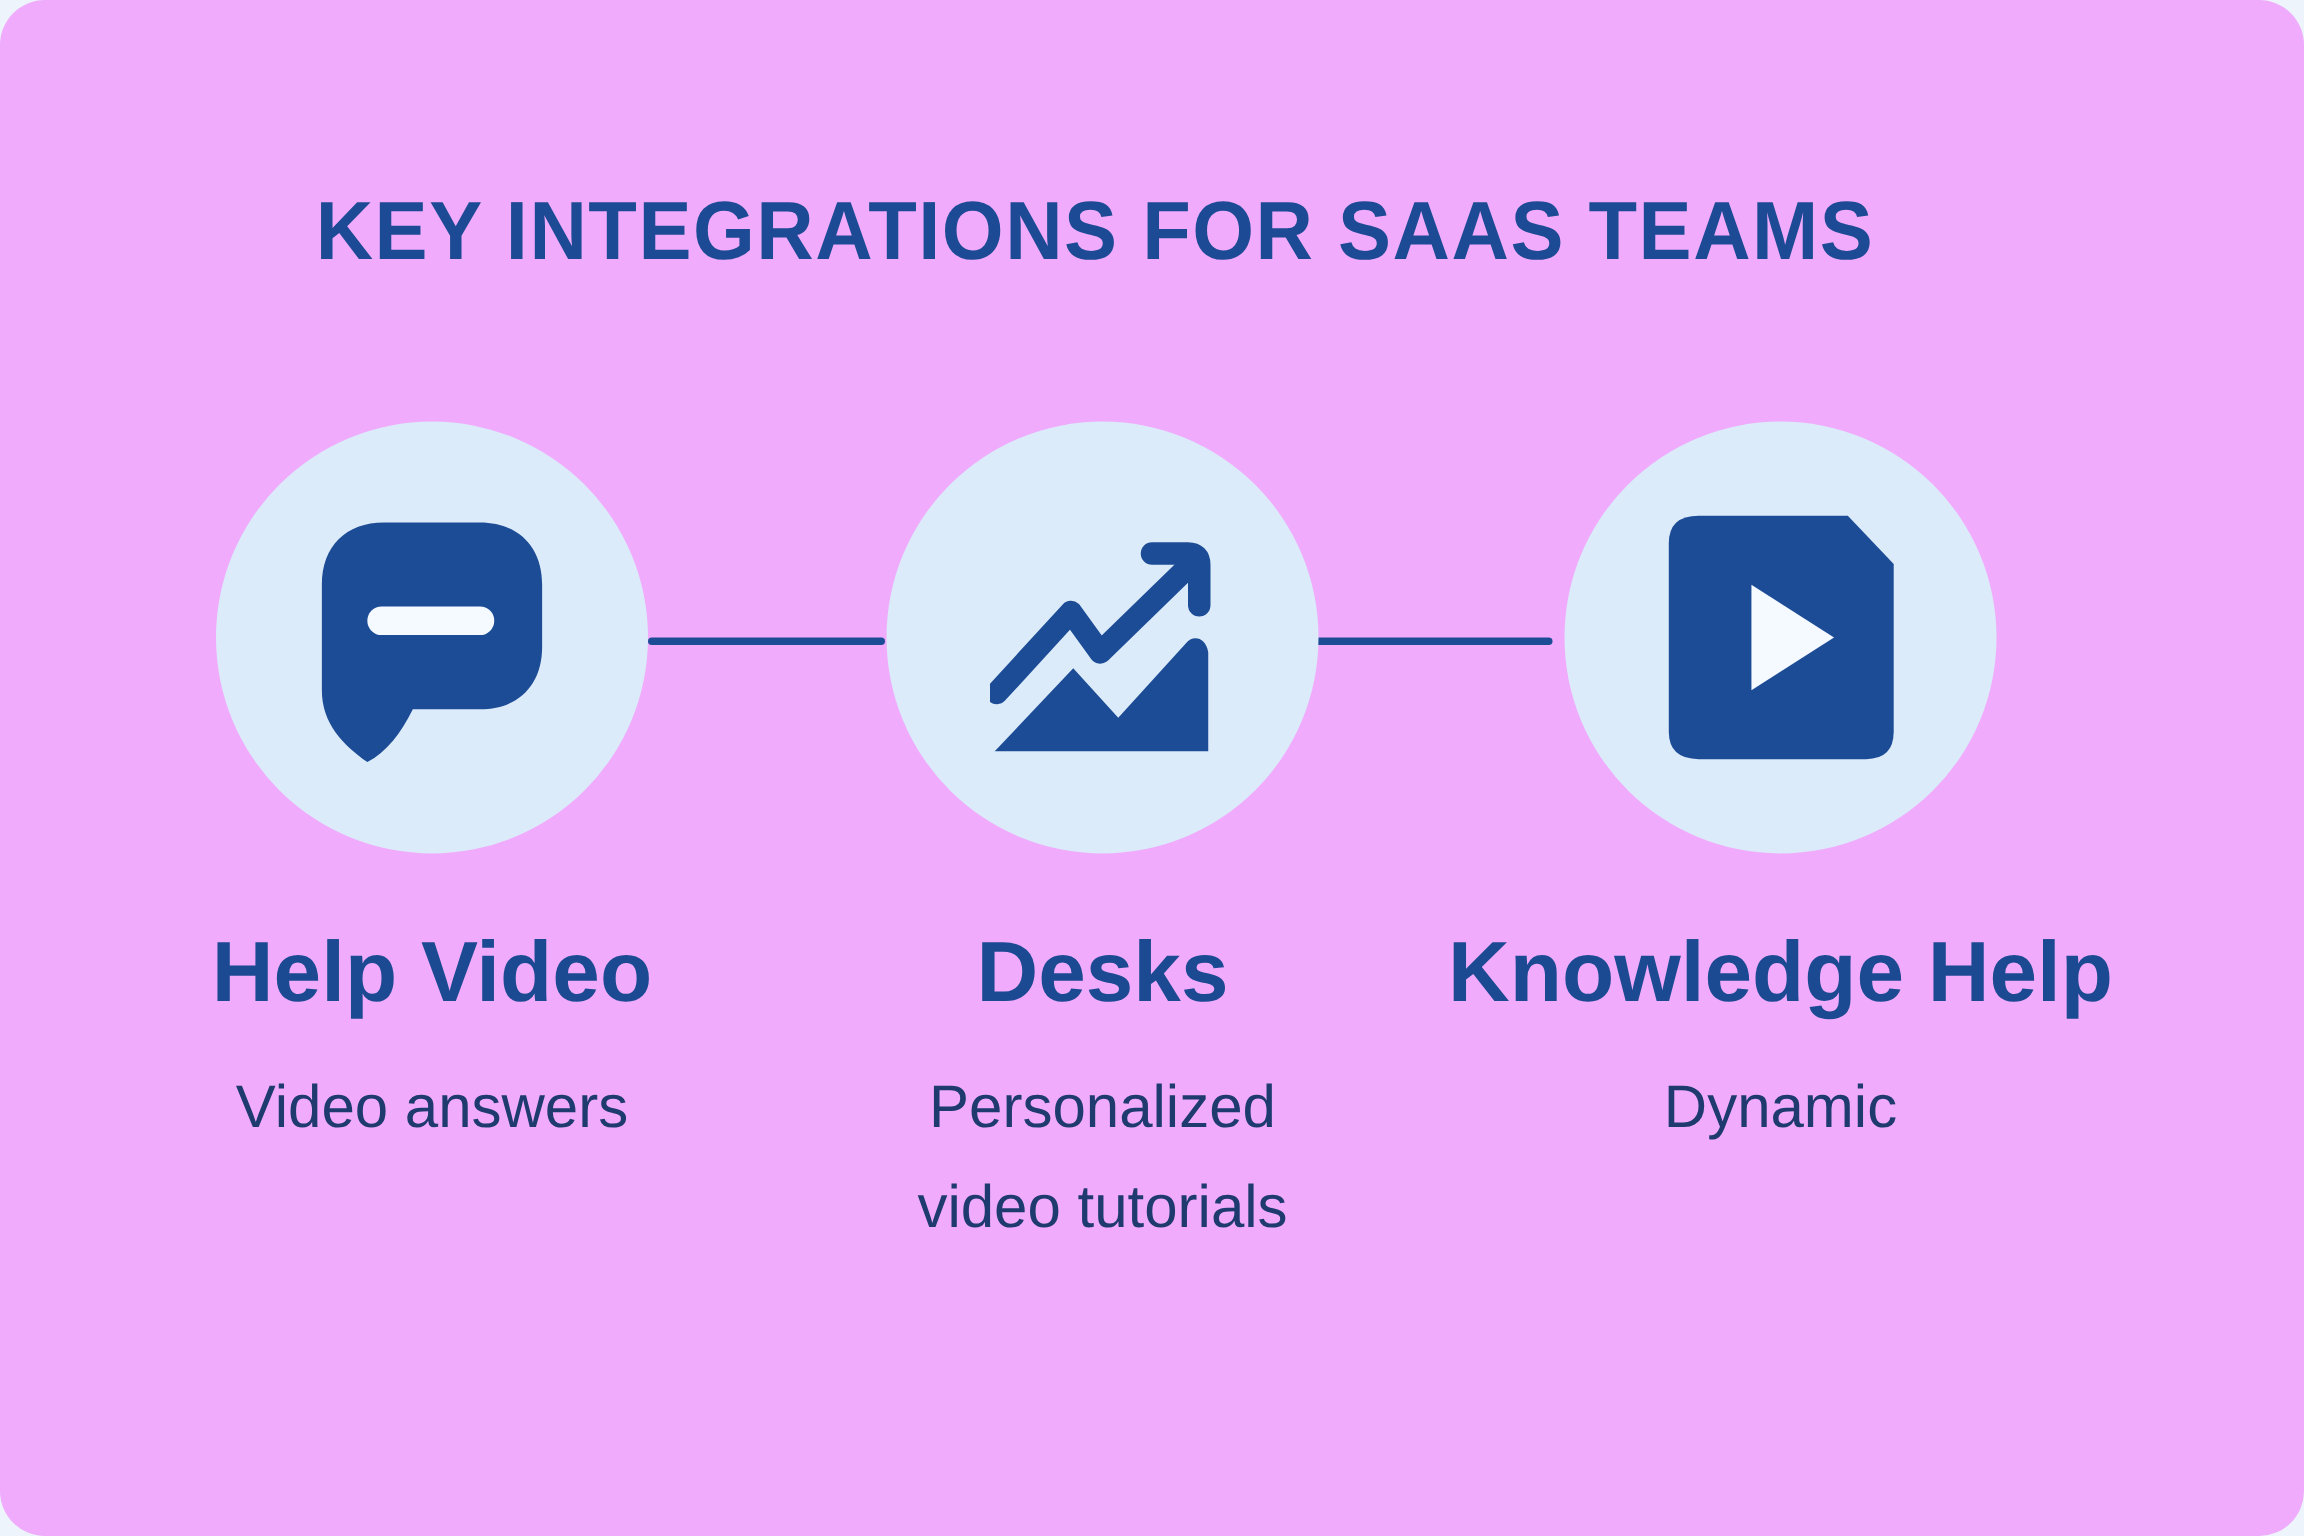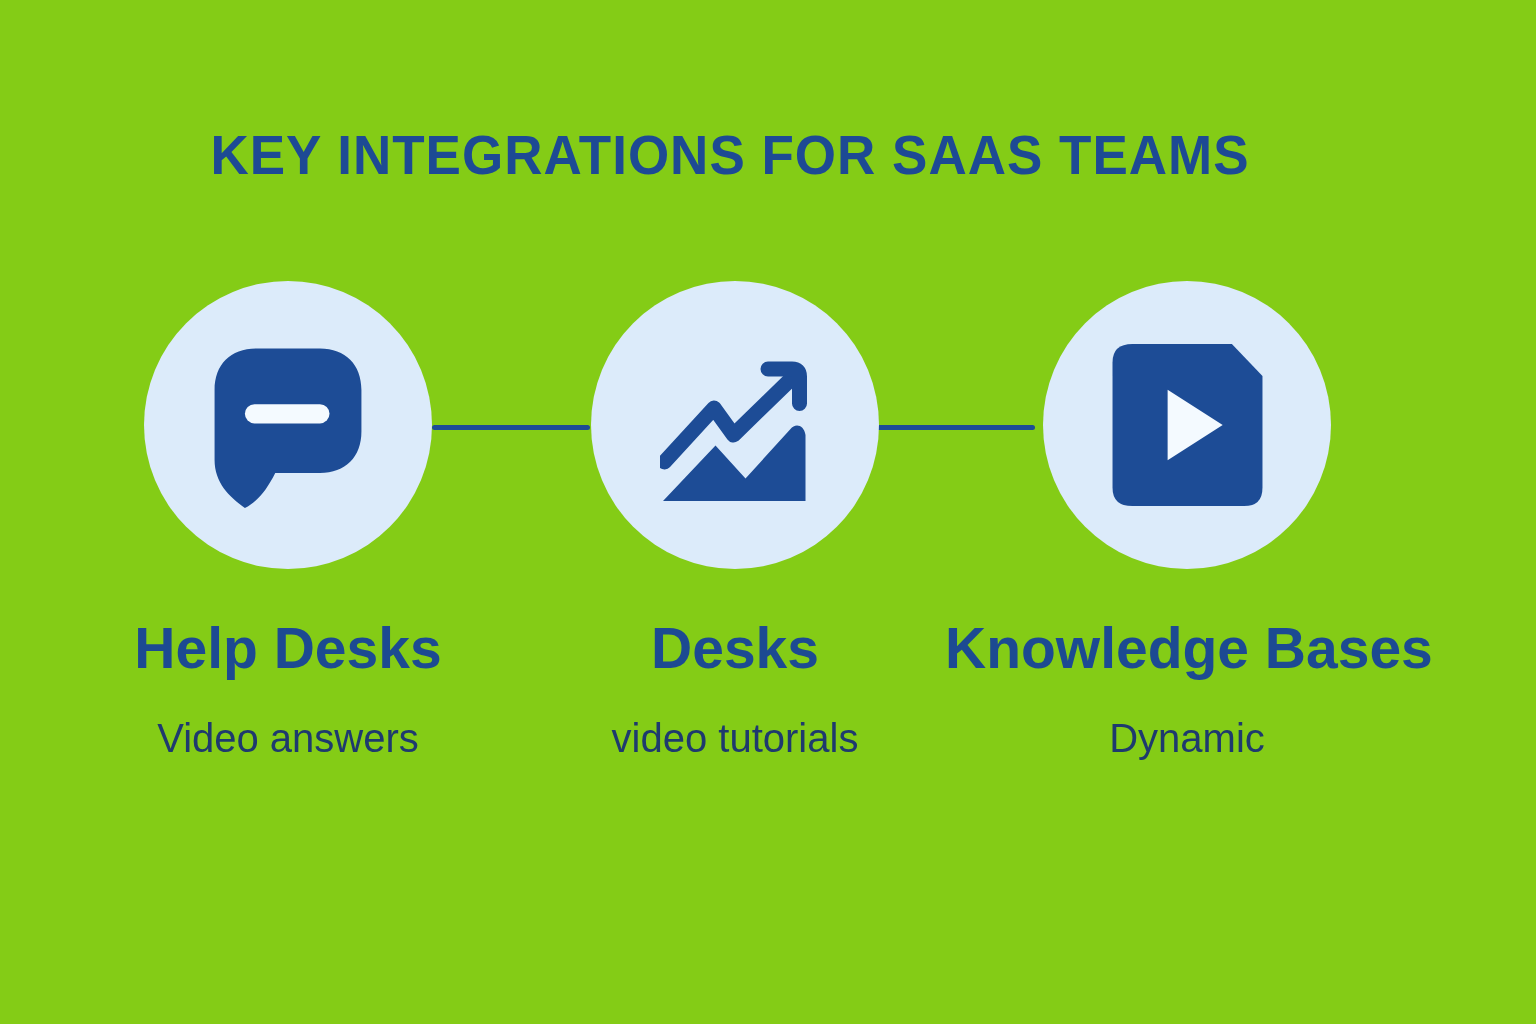"KEY INTEGRATIONS FOR SAAS TEAMS" .canvas { background: #84cc16 -> #f0abfc; border-radius: none -> 30px }
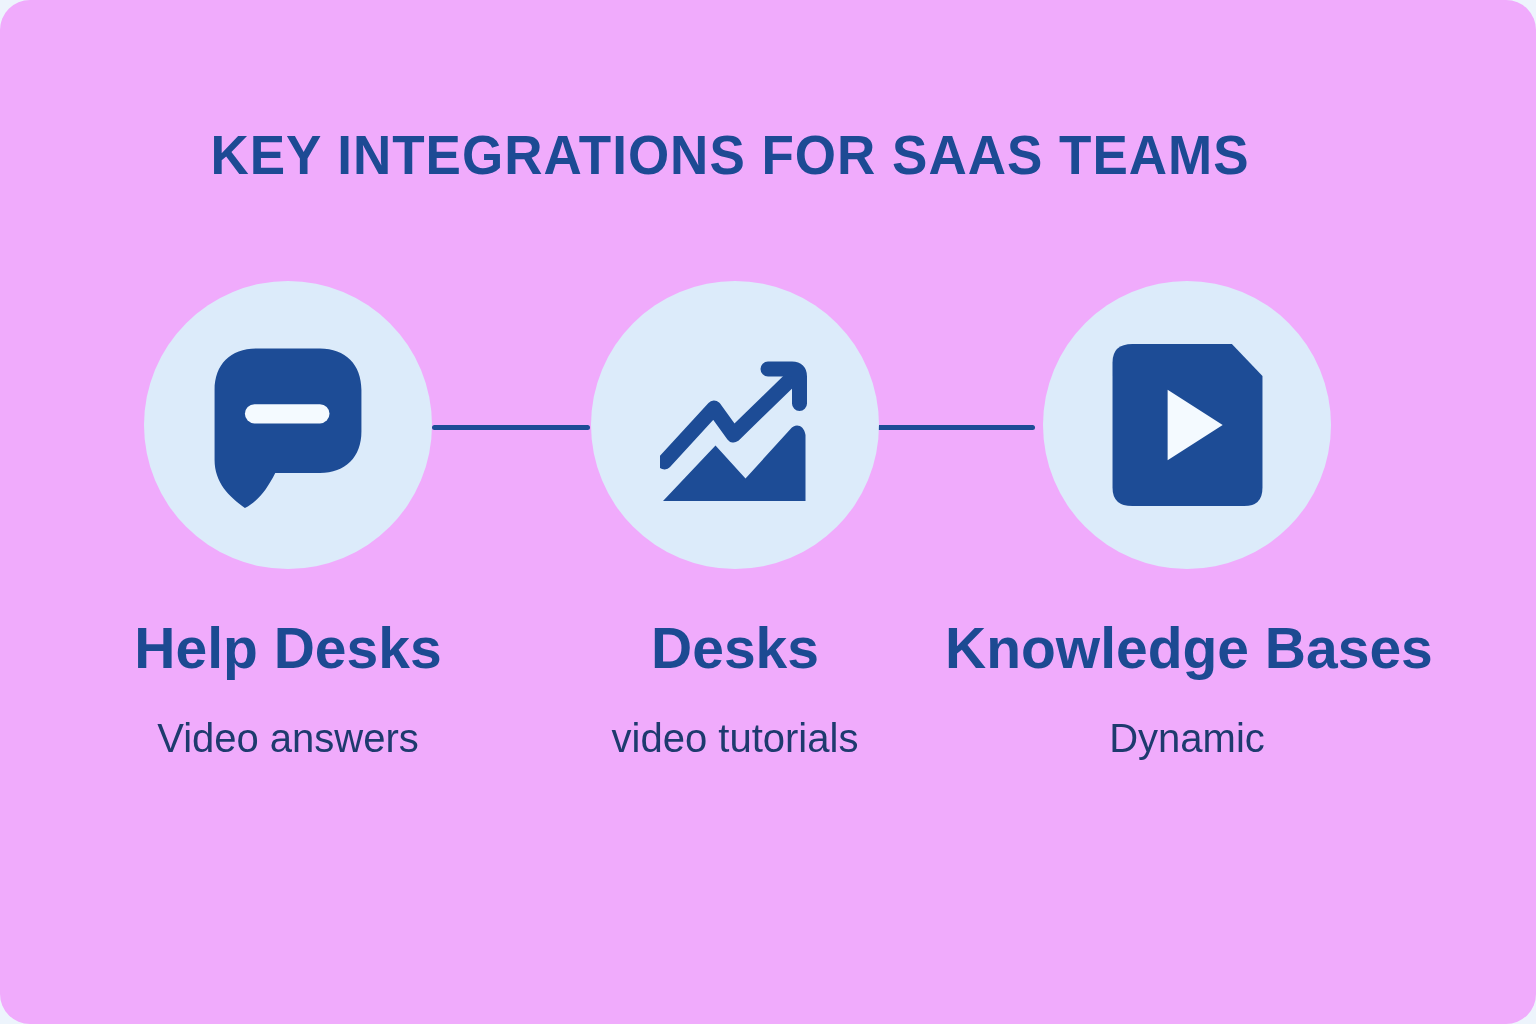"Help Desks" div.item-heading { text: Desks -> Video }
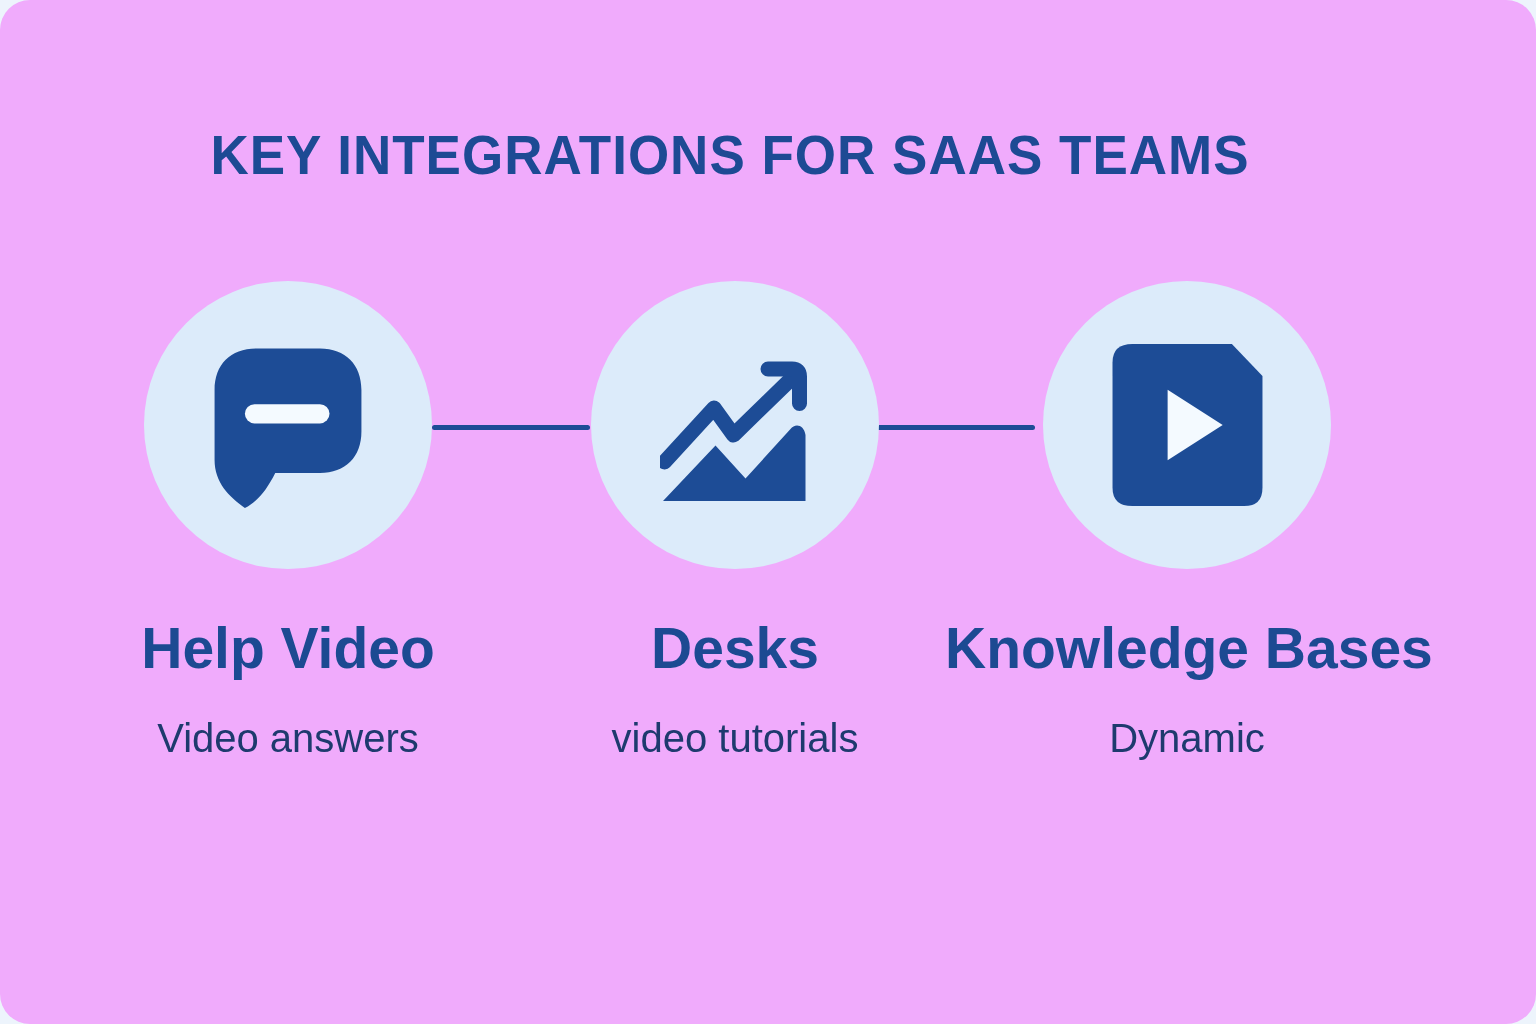"Knowledge Bases" div.item-heading { text: Bases -> Help }
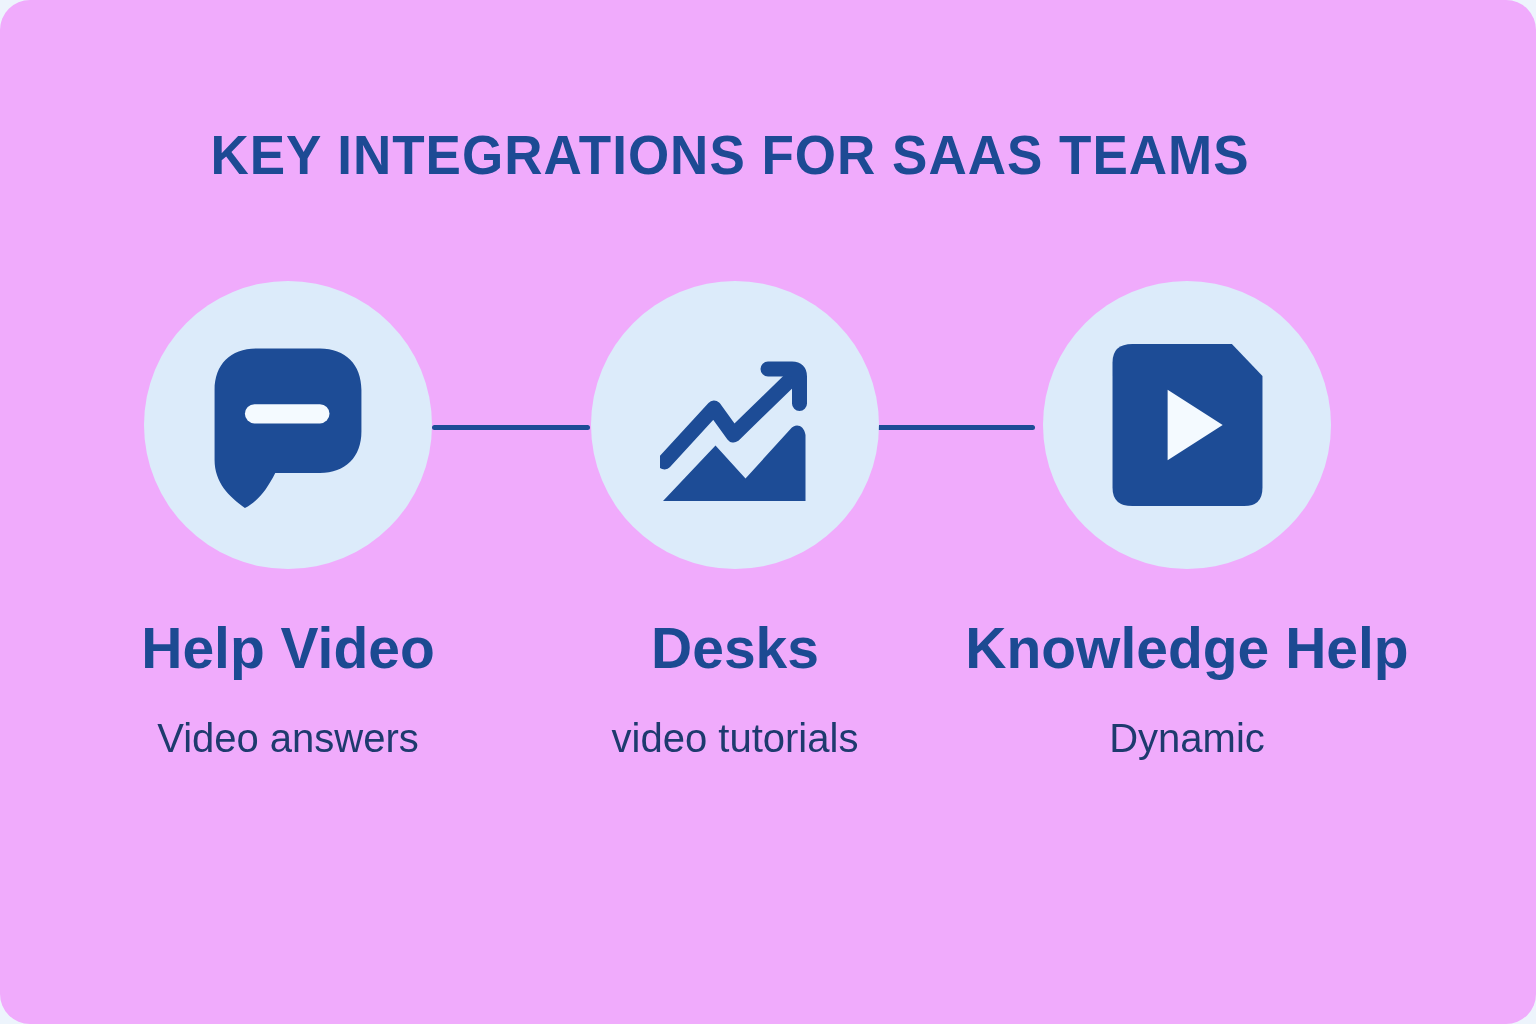"Personalized" div { html: none -> <div>Personalized</div> }
